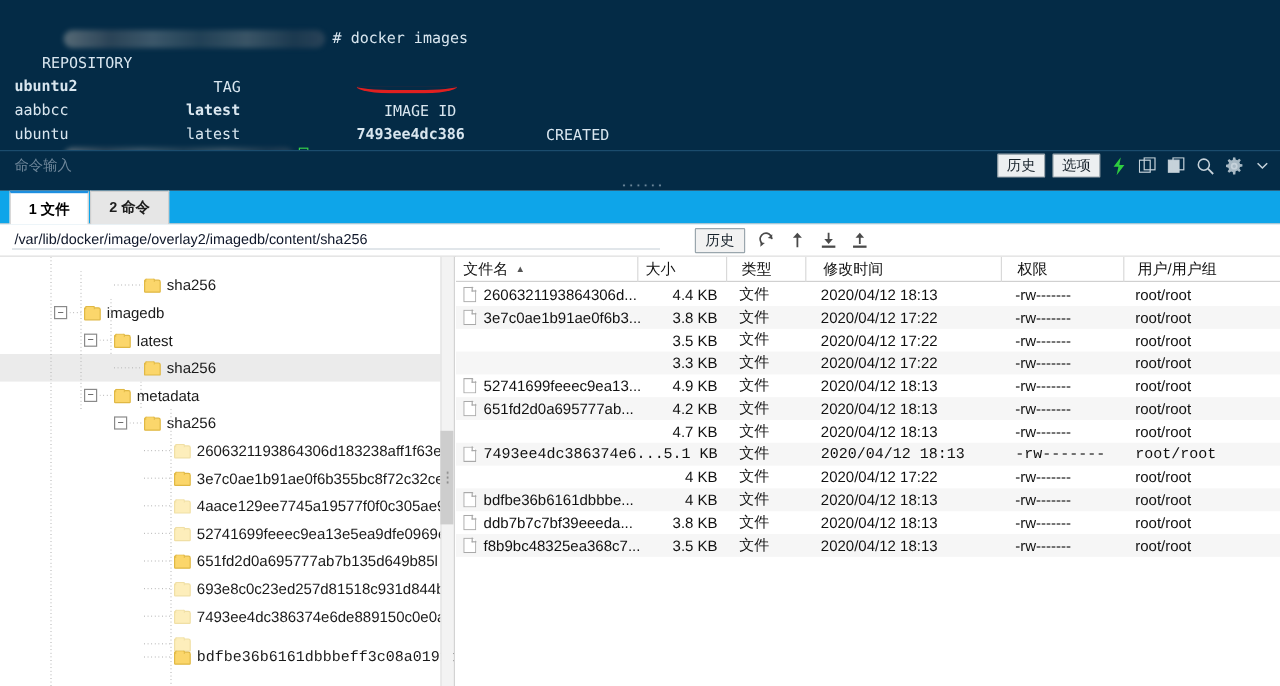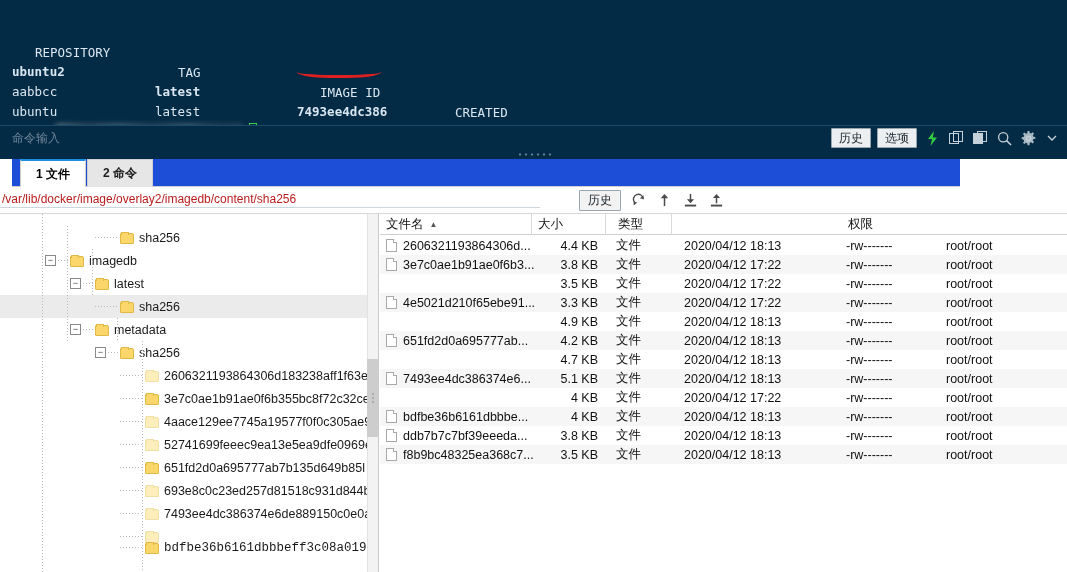"# docker images" div.term-line { html: none -> <div> <span></span><span># docker images</span> </div> }
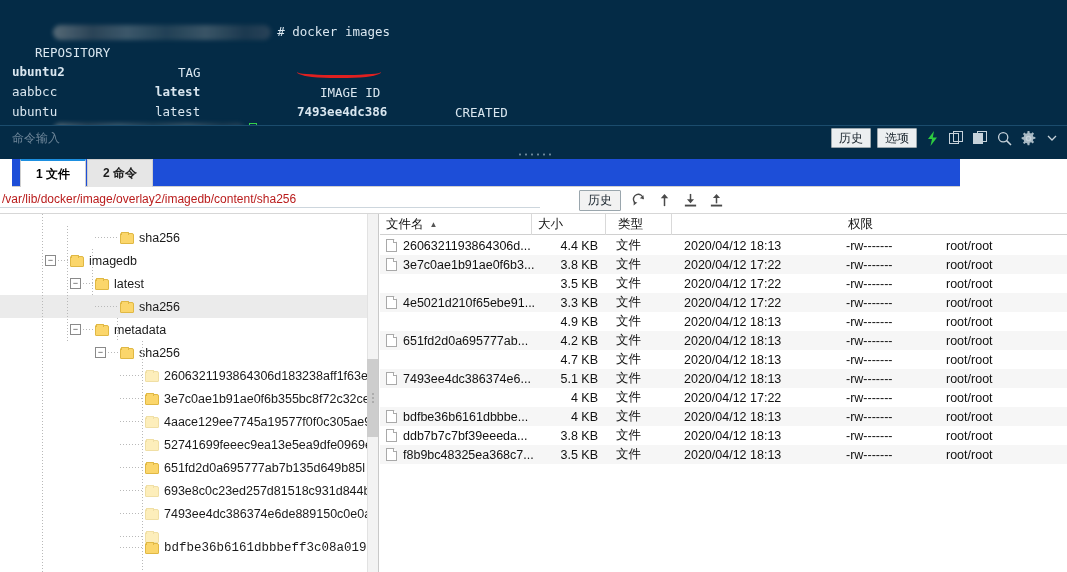"1 文件" .tabbar { background: #1d4ed8 -> #0ea5e9; left: 12px -> 0; width: 948px -> 1067px }
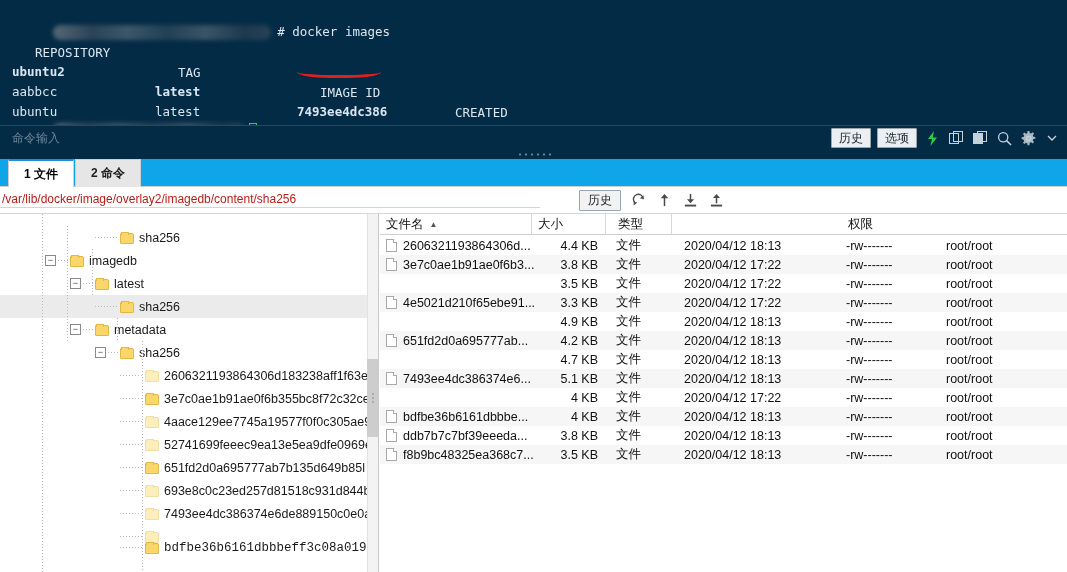"/var/lib/docker/image/overlay2/imagedb/c" .path-text { color: #b91c1c -> #0f172a; margin-left: none -> 10px }
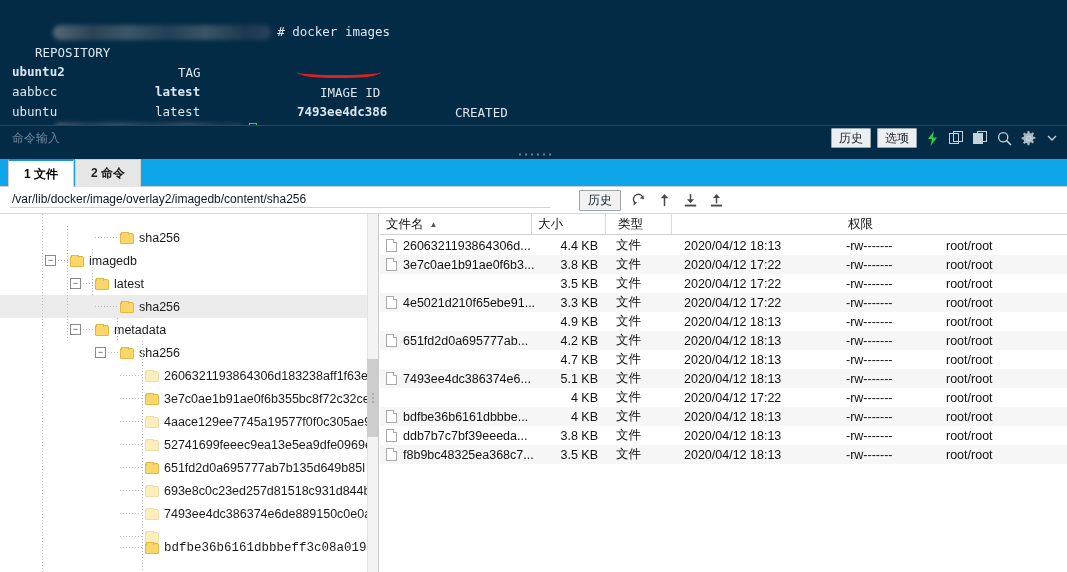"修改时间" div.hcell { html: none -> <div>修改时间</div> }
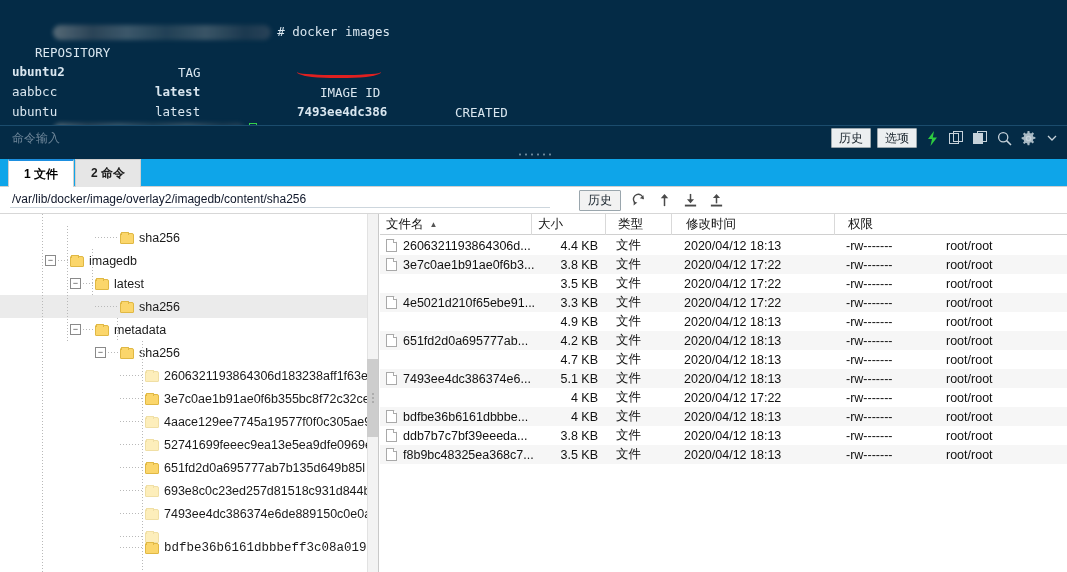"用户/用户组" div.hcell { html: none -> <div>用户/用户组</div> }
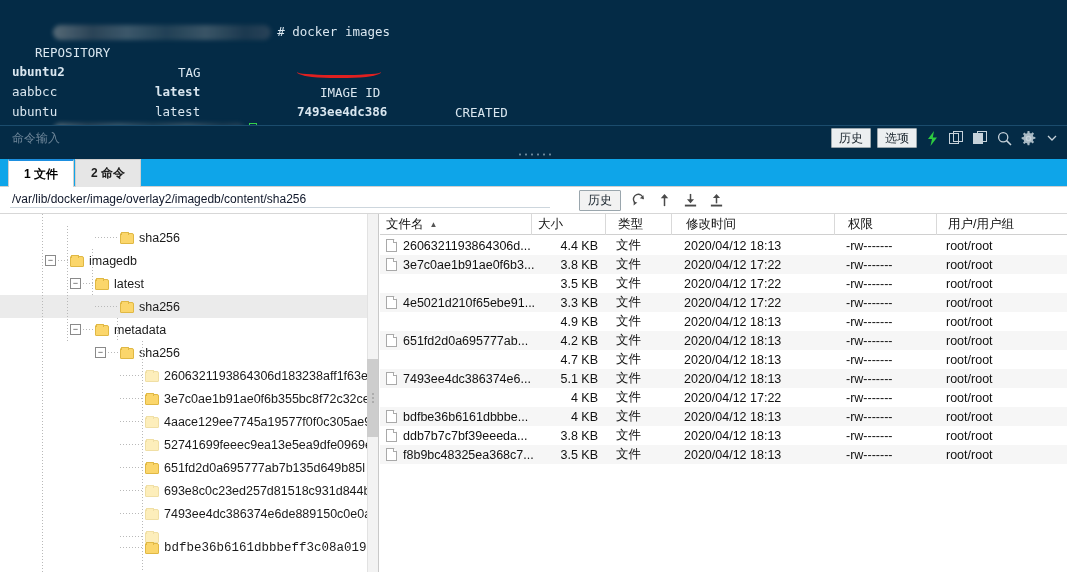"4e5021d210f65ebe91..." div.cell { html: <div> <span></span> <span>4e5021d210f65ebe91...</span> </div> -> none }
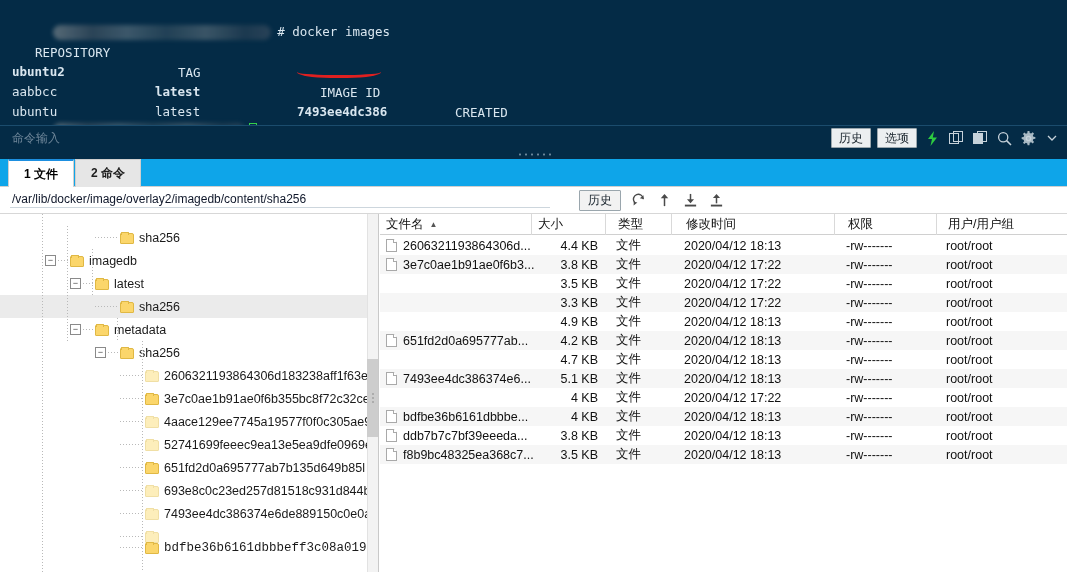"52741699feeec9ea13..." div.cell { html: none -> <div> <span></span> <span>52741699feeec9ea13...</span> </div> }
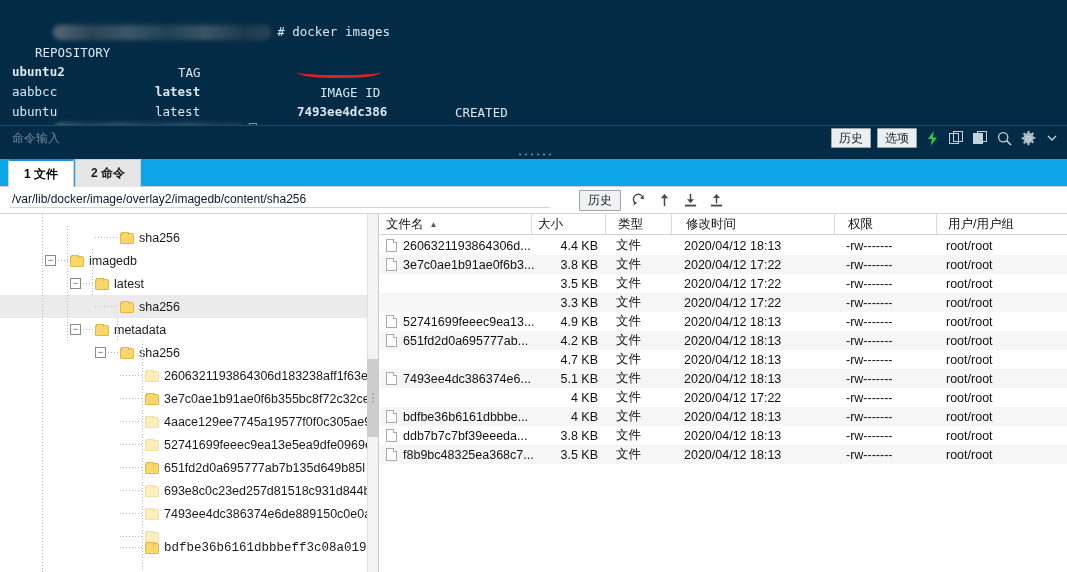"7493ee4dc386374e6..." div.row { font-family: none -> Liberation Mono, monospace }
